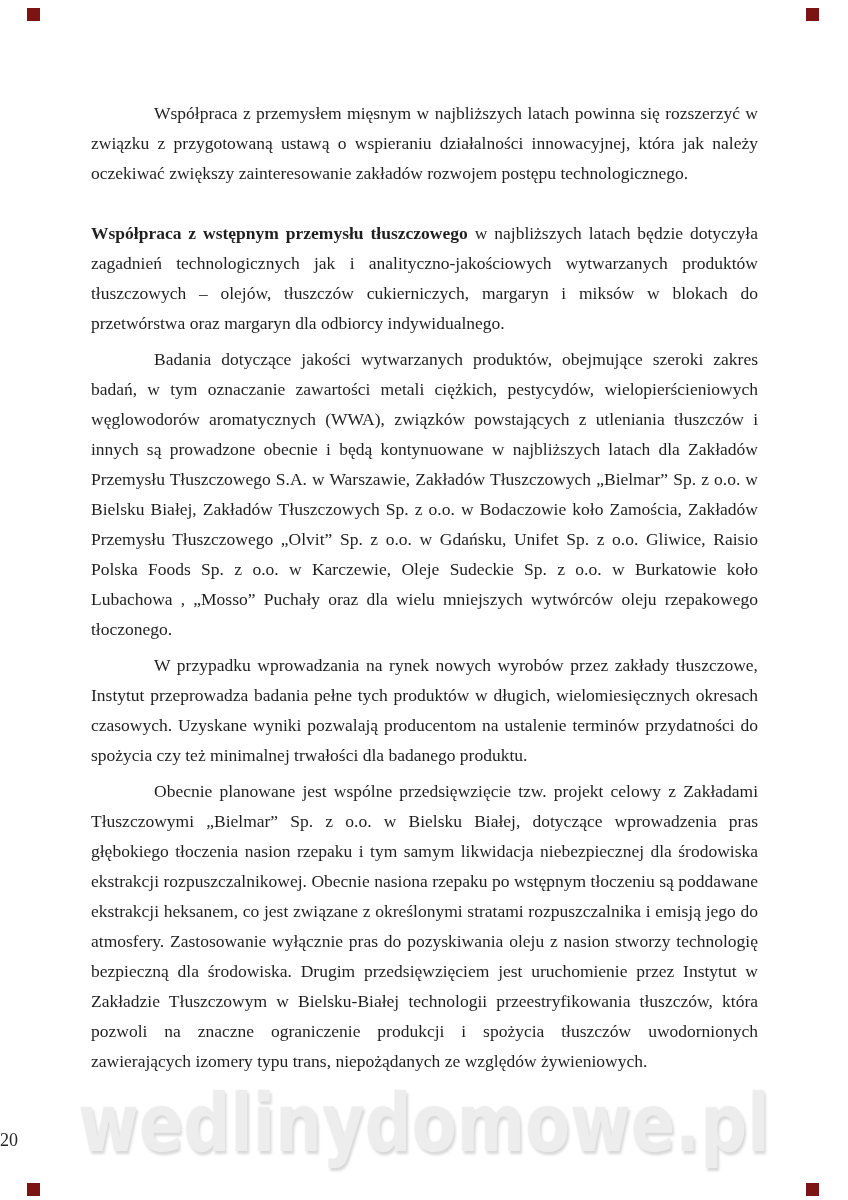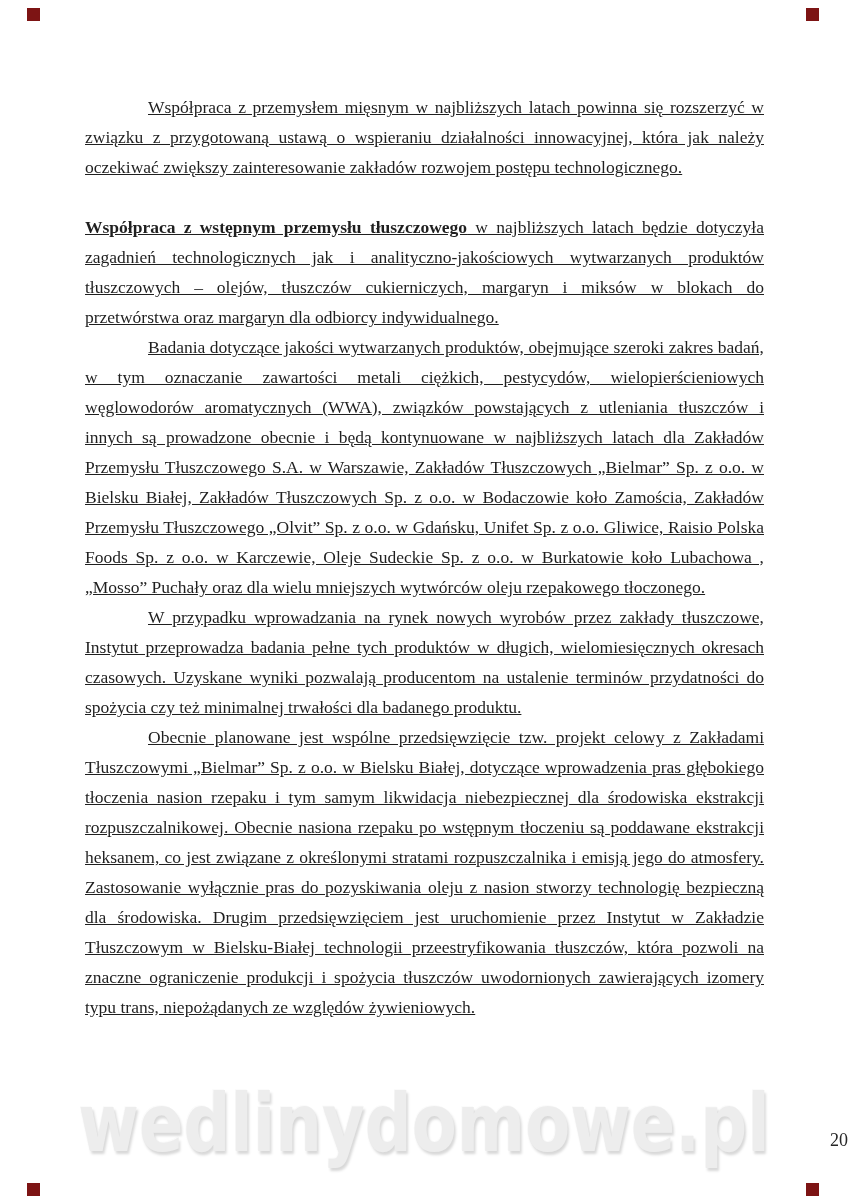"Współpraca z przemysłem mięsnym w" .body-text p { margin: 0 -> 6px; text-decoration: underline -> none }
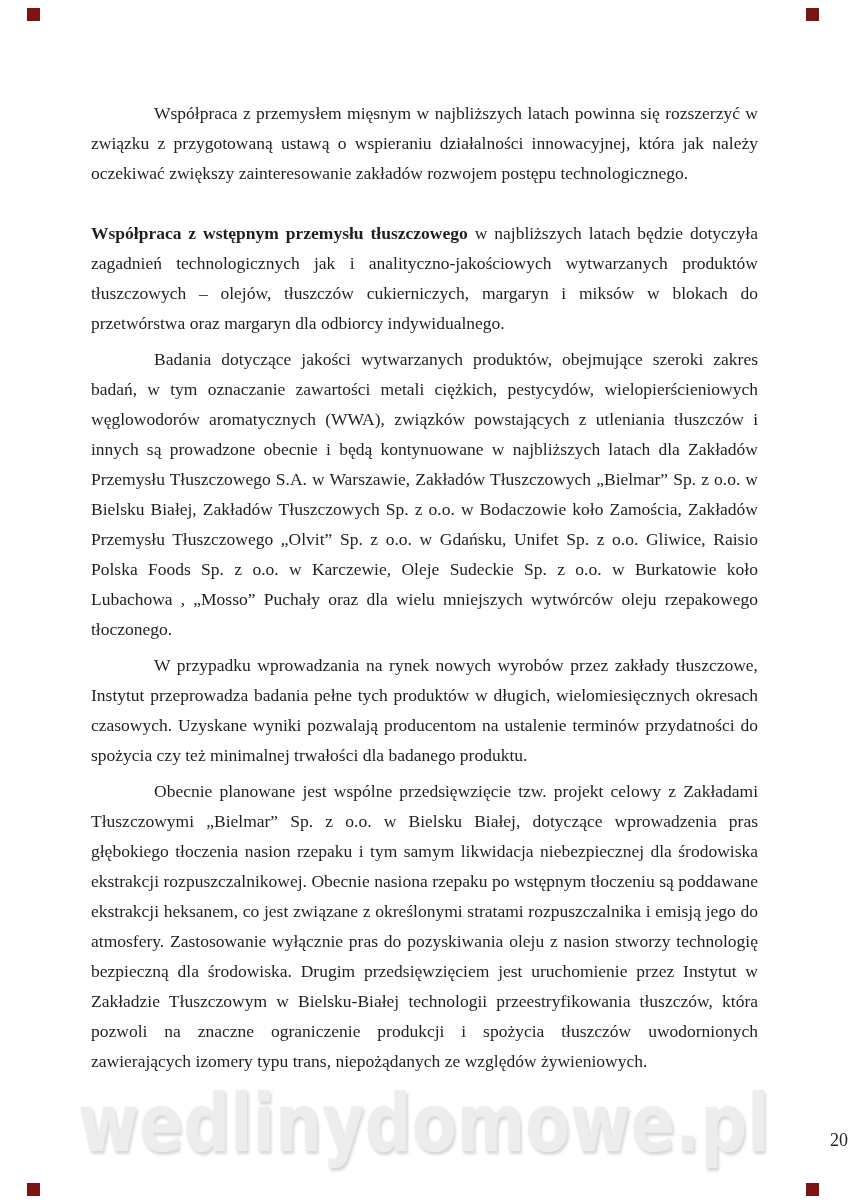"20" .page-number { text-align: right -> left }
